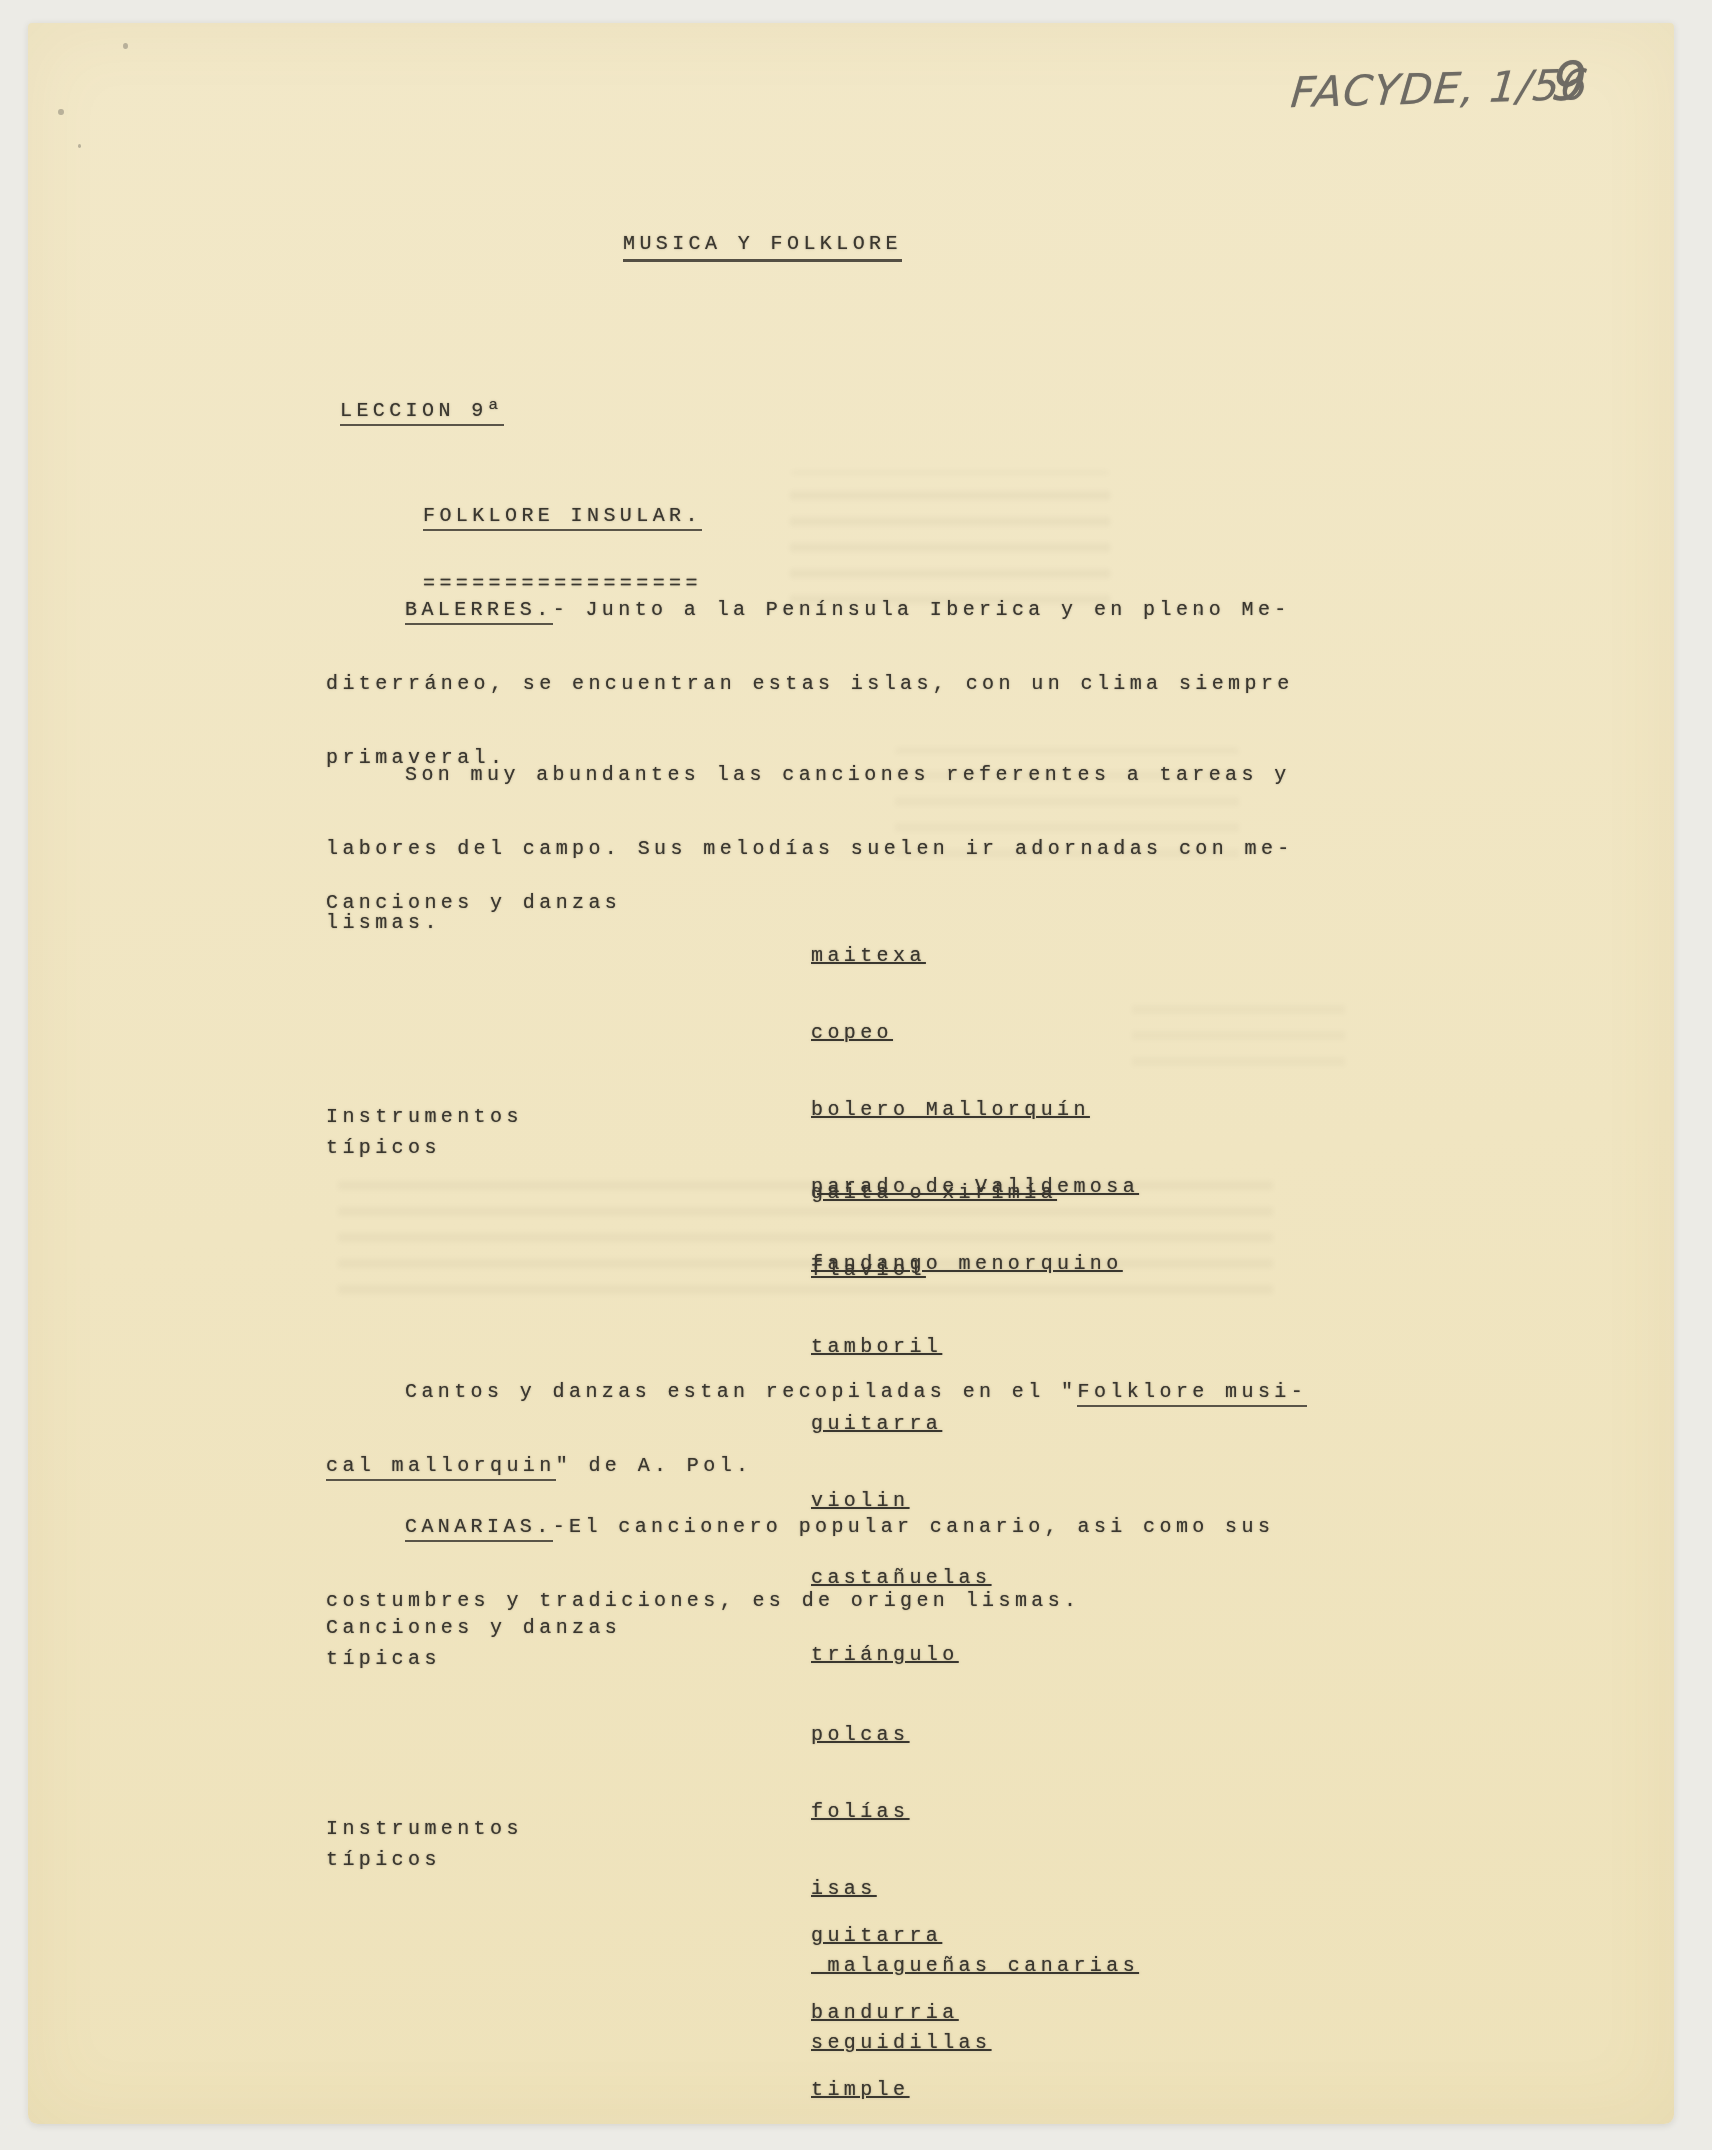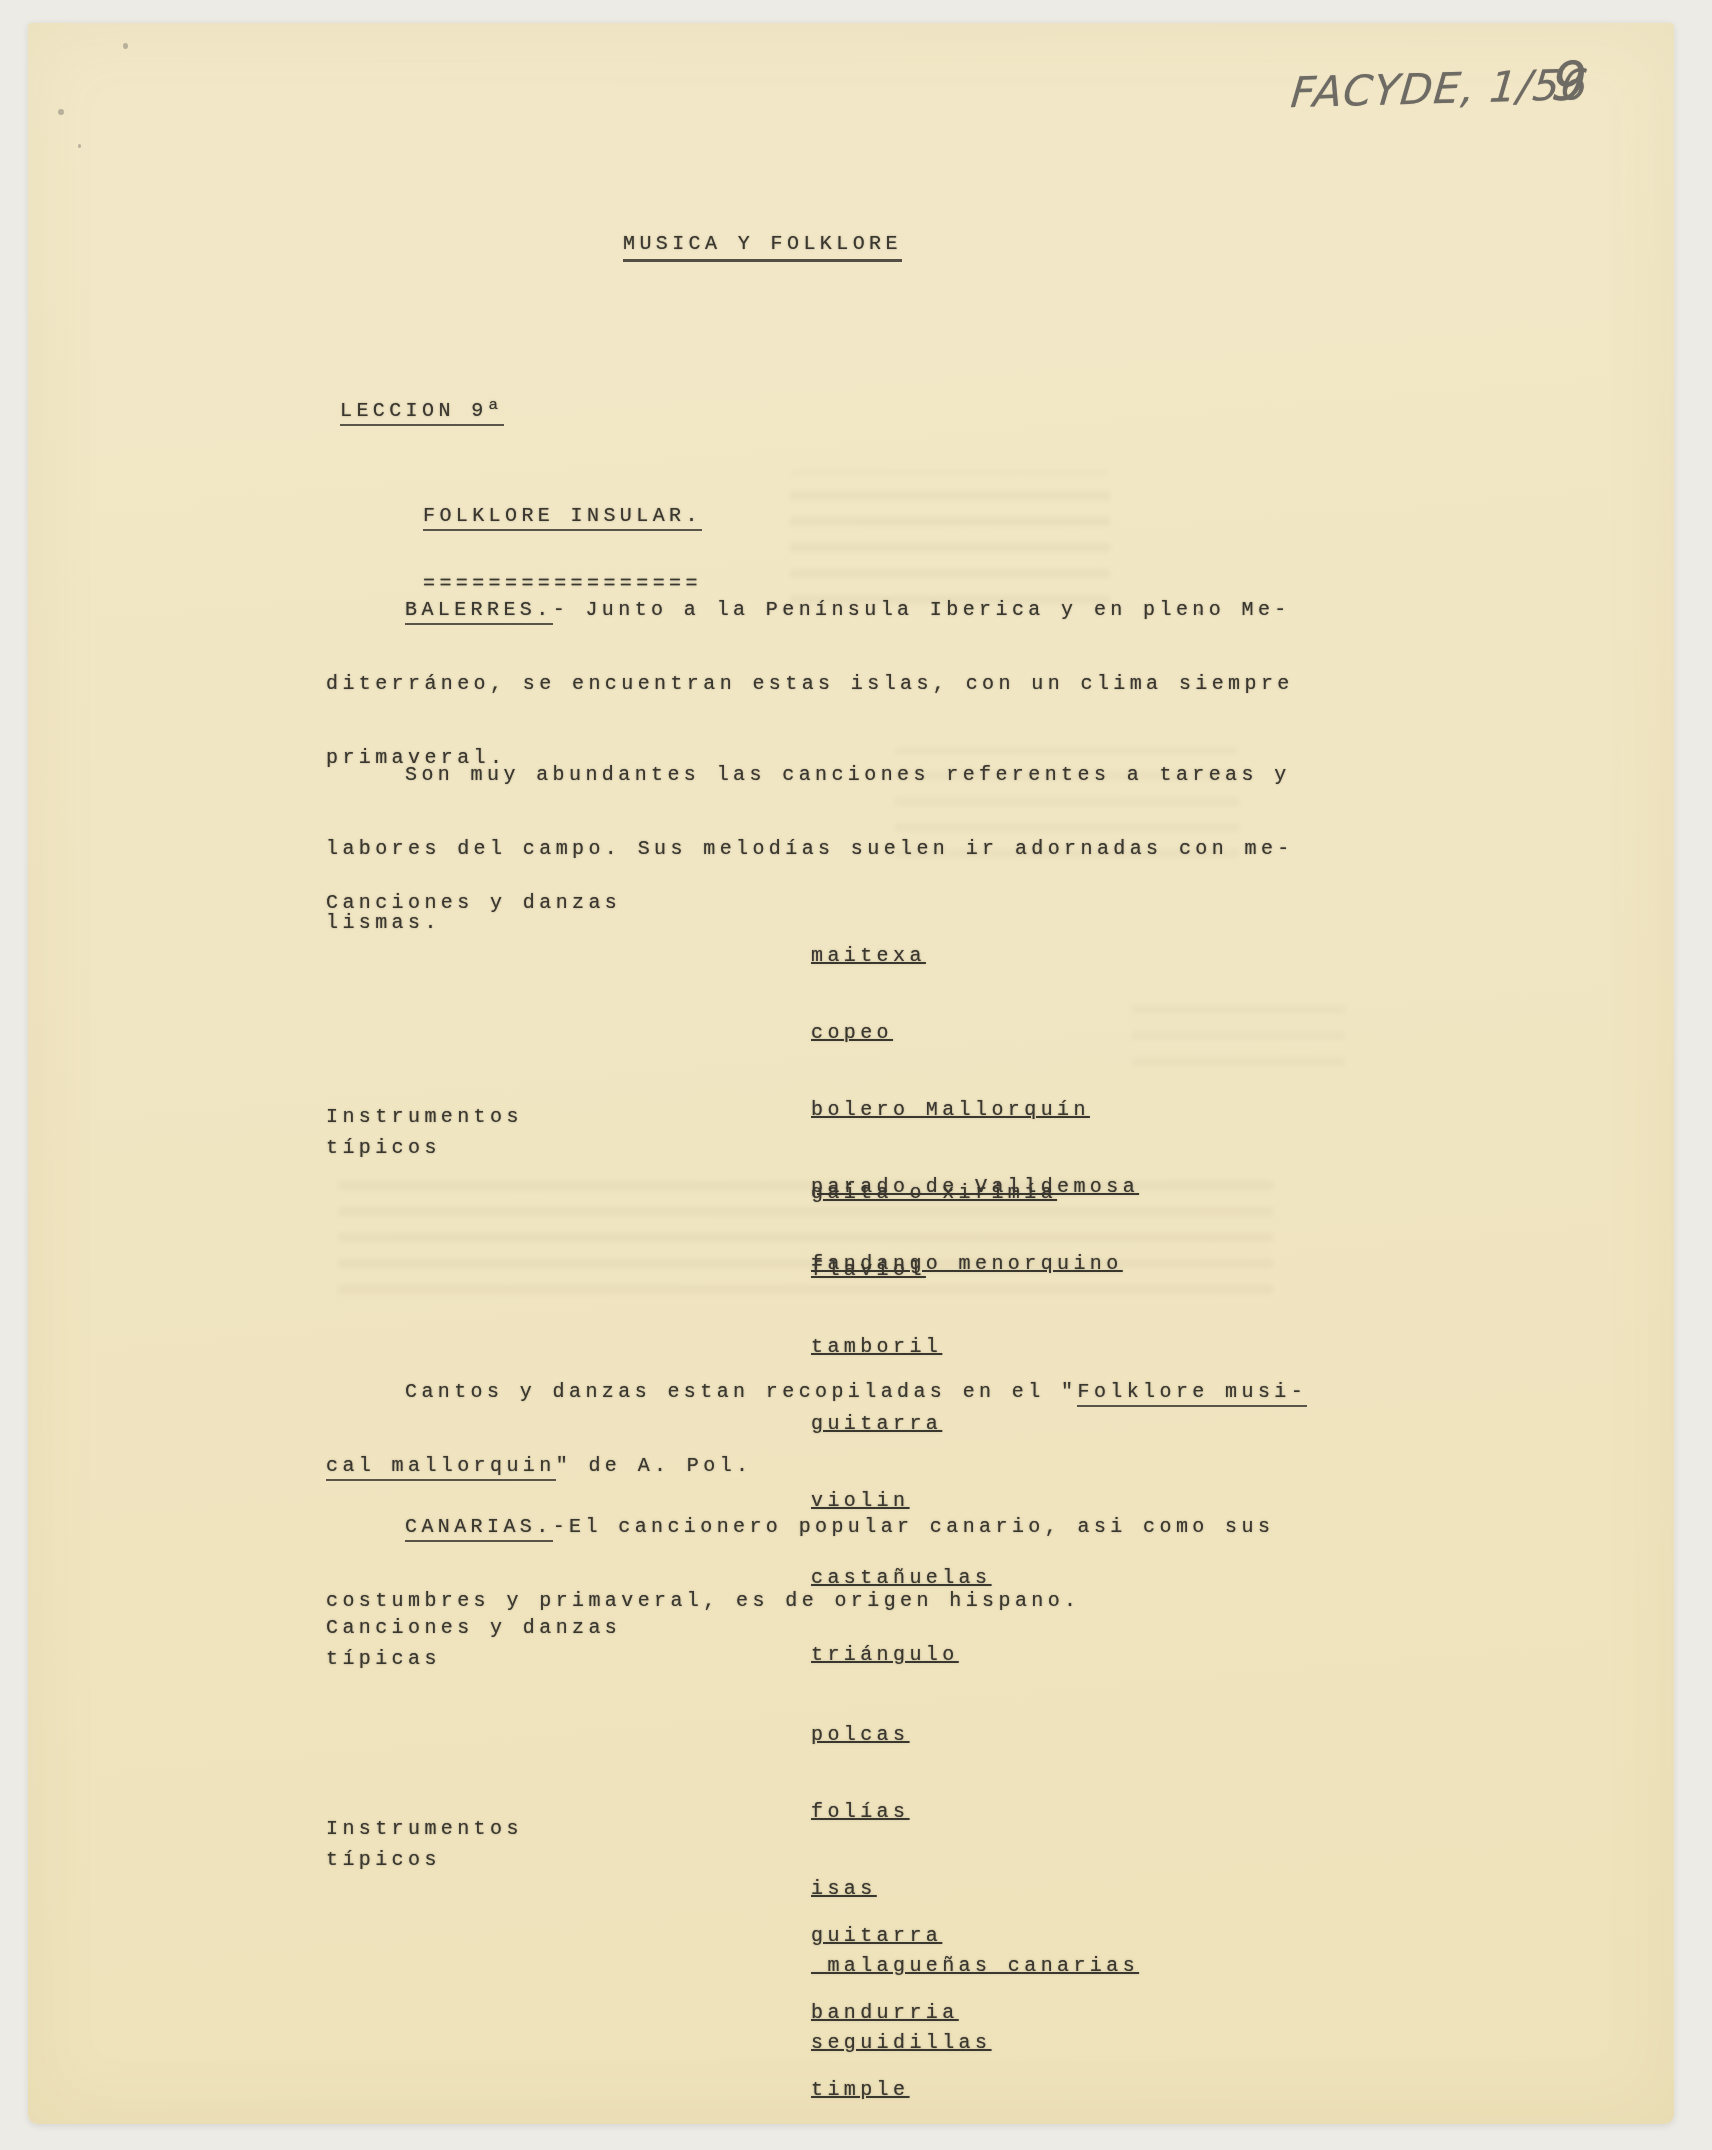"costumbres y primaveral, es de" div.line { text: primaveral, es de origen hispano -> tradiciones, es de origen lismas }
